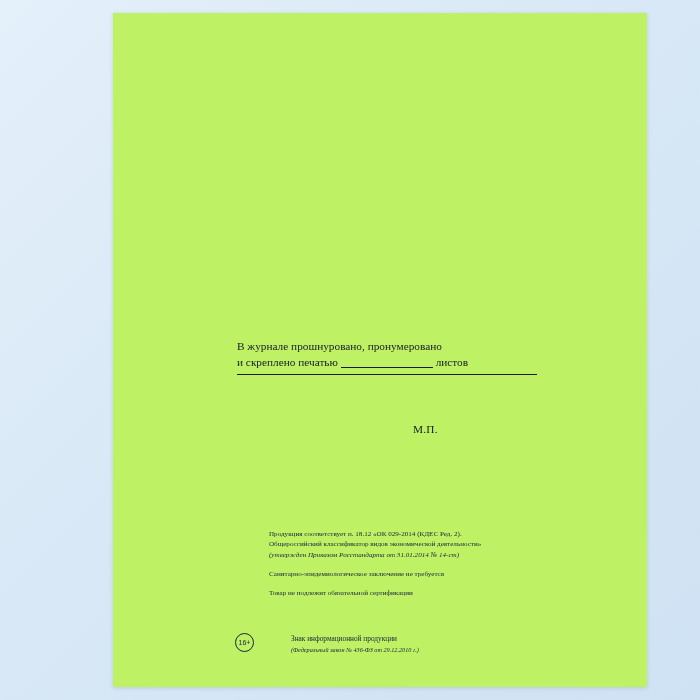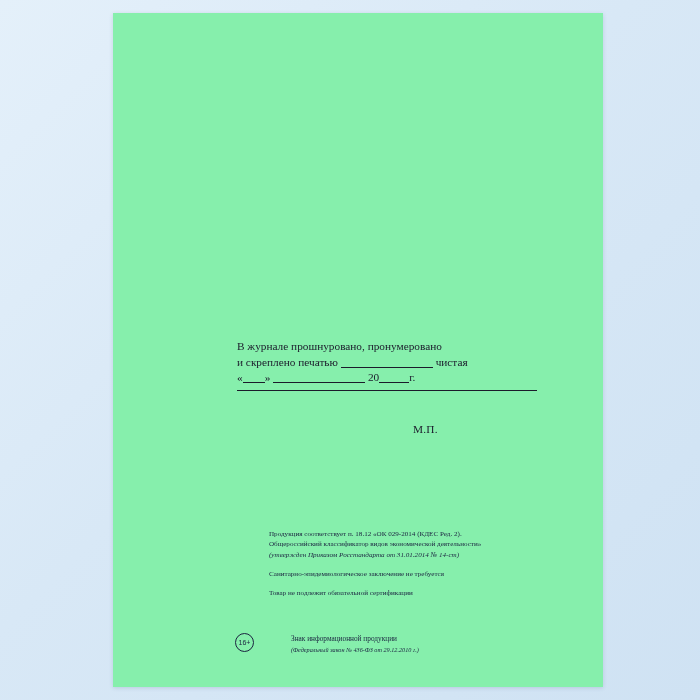"В журнале прошнуровано, пронумеровано" .page { background: #86efac -> #bef264; width: 490px -> 534px }
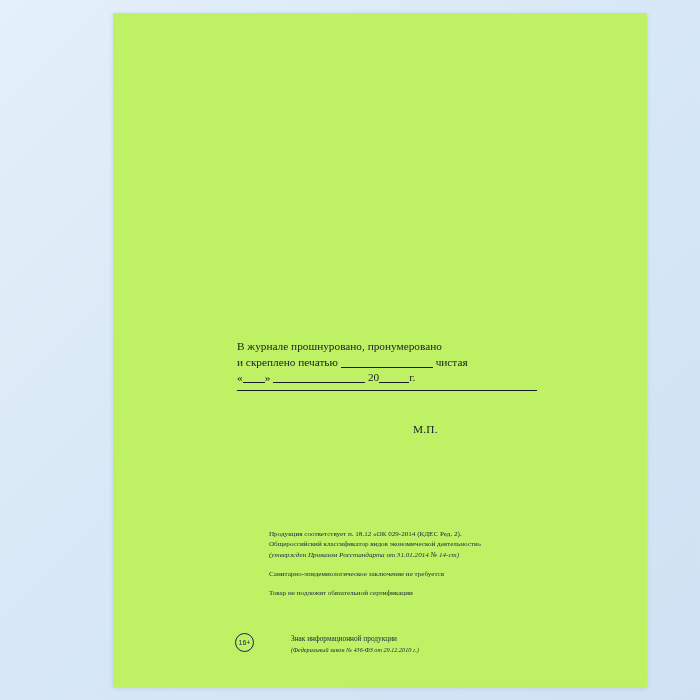"чистая" span { text: чистая -> листов }
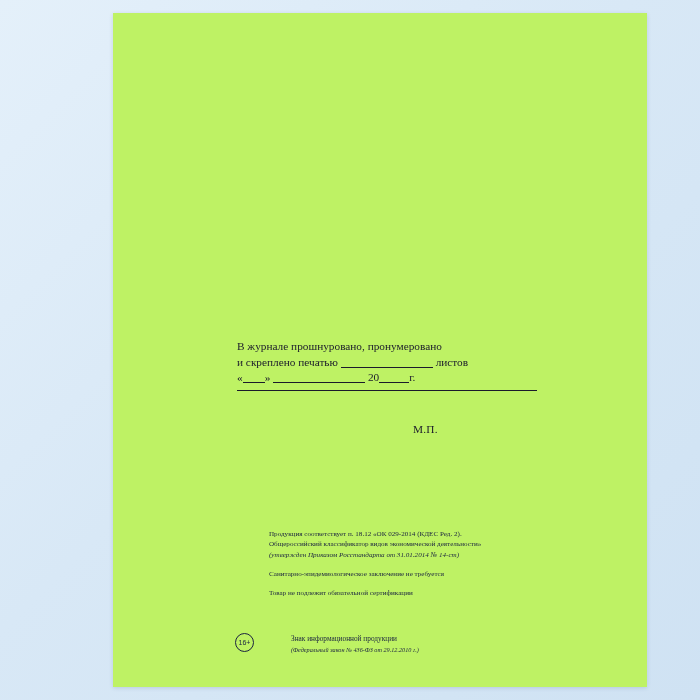"« » 20 г." div.line { html: <div> <span>«</span><span></span><span>»</span> <span></span> <span>20</span><span></span><span>г.</span> </div> -> none }
